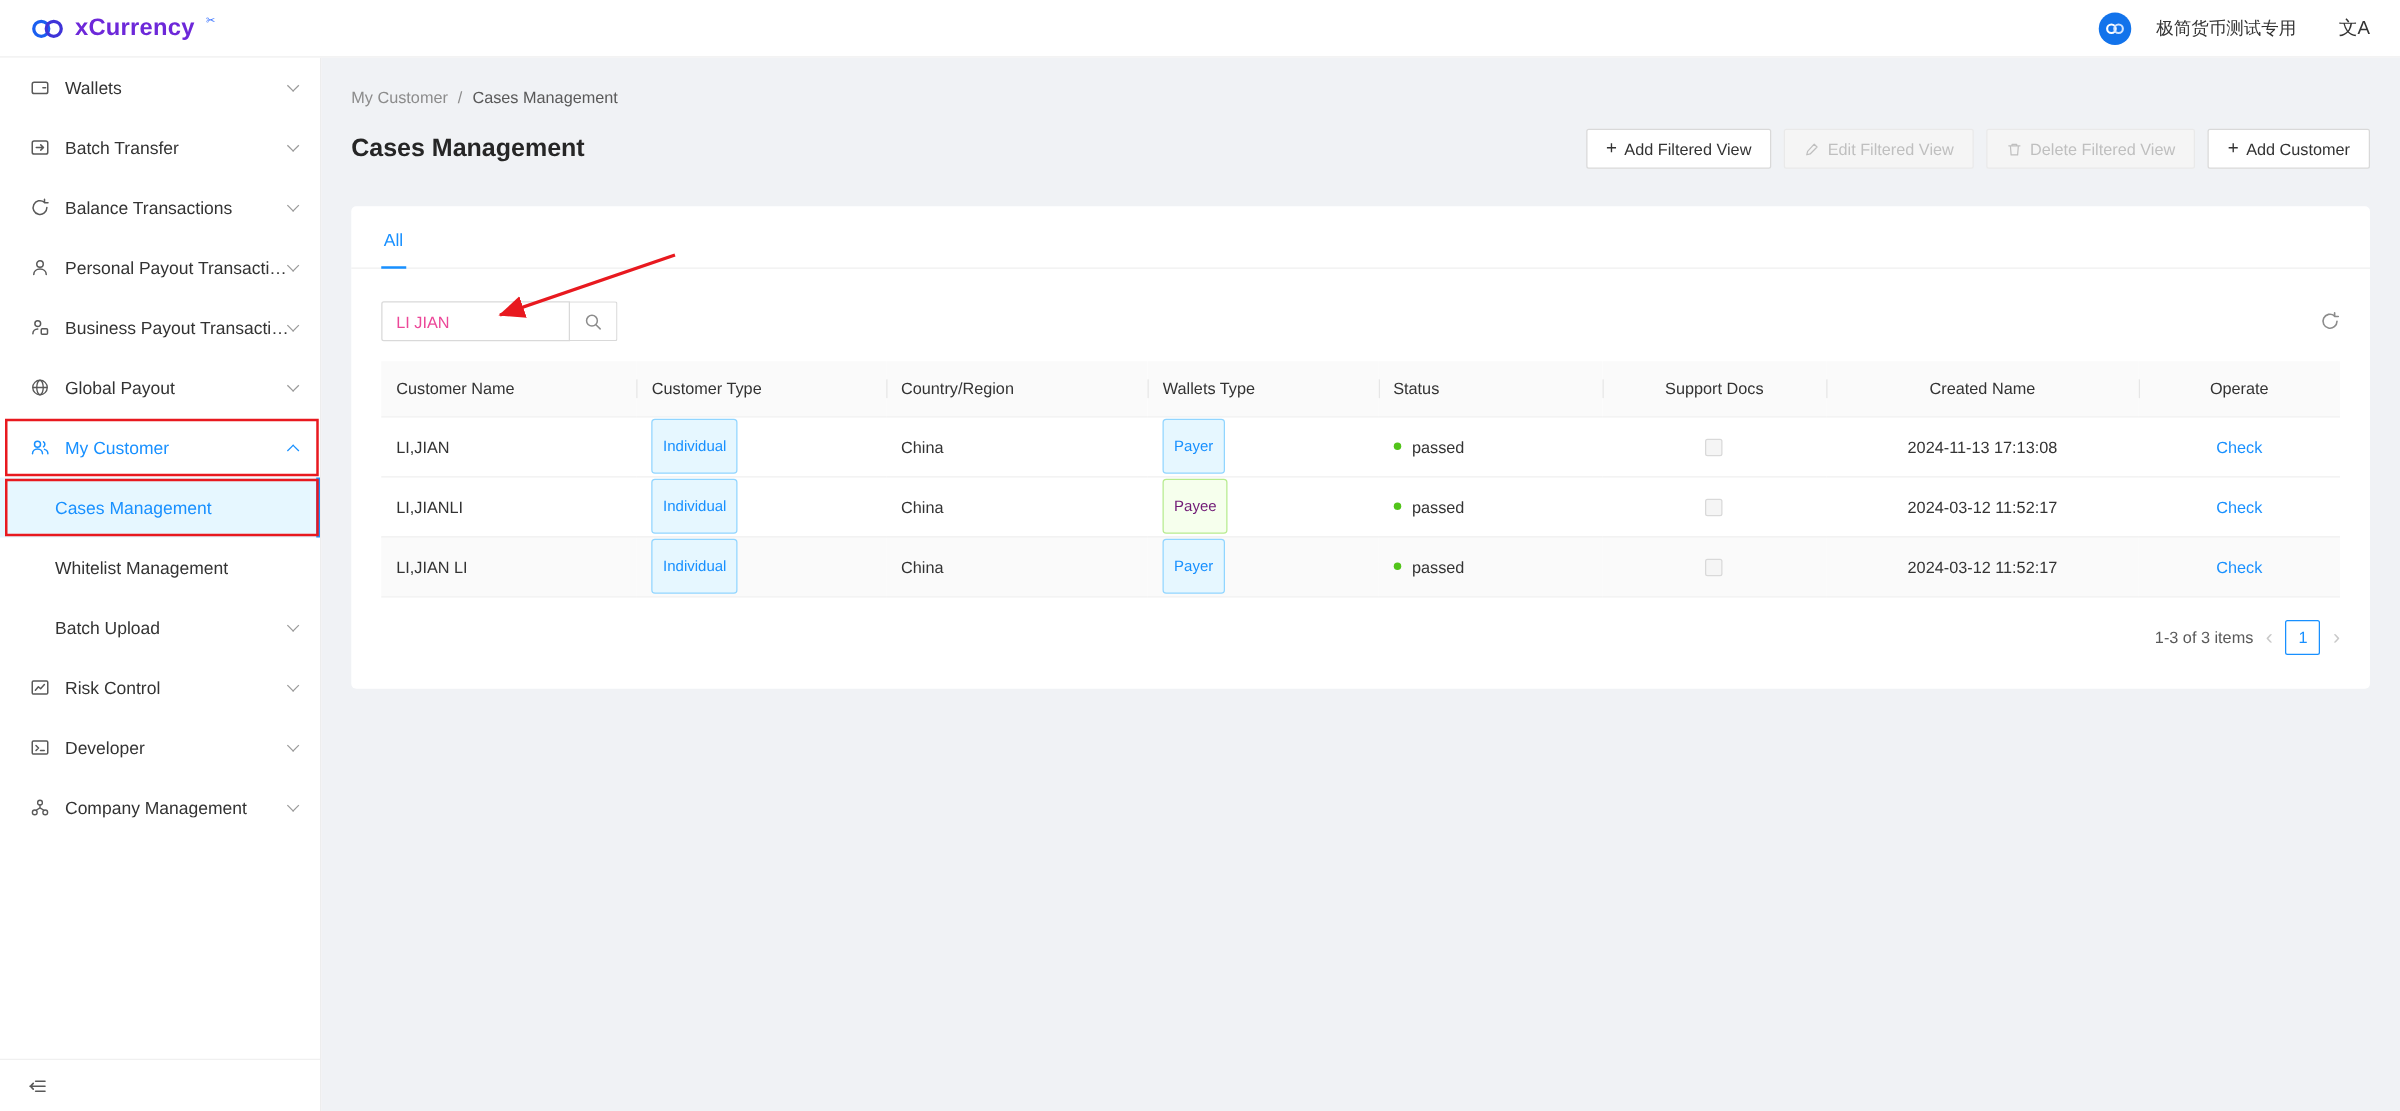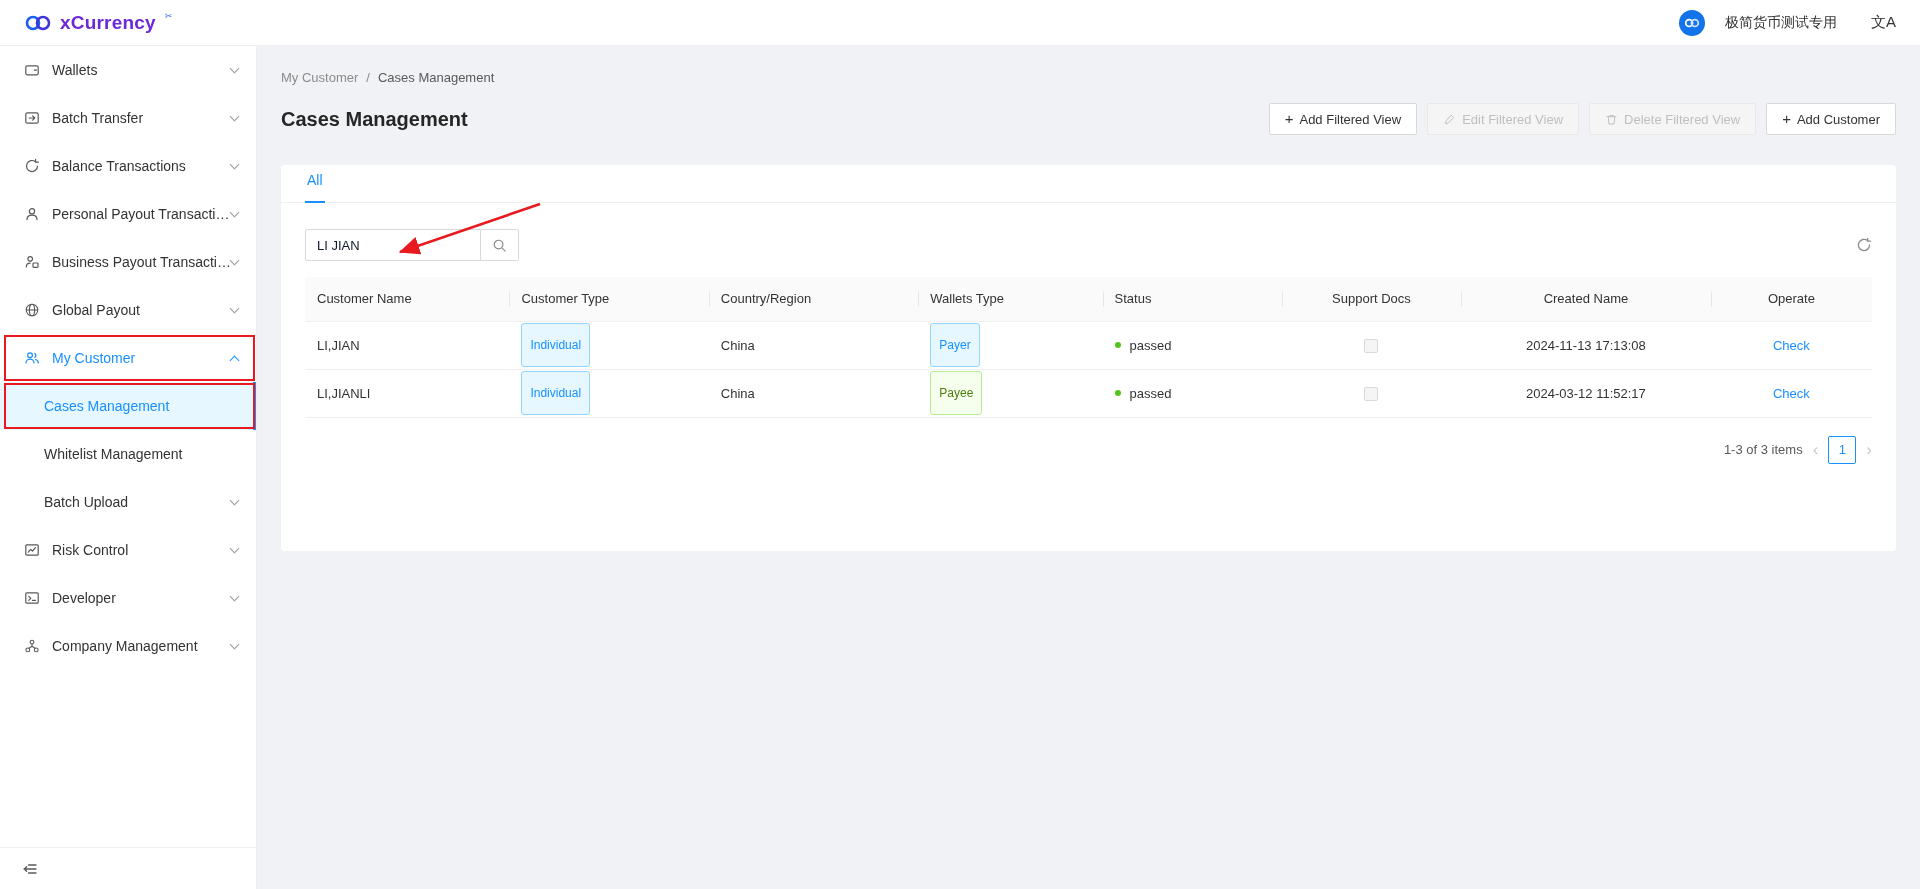"All" .tabrow { height: 38px -> 50px }
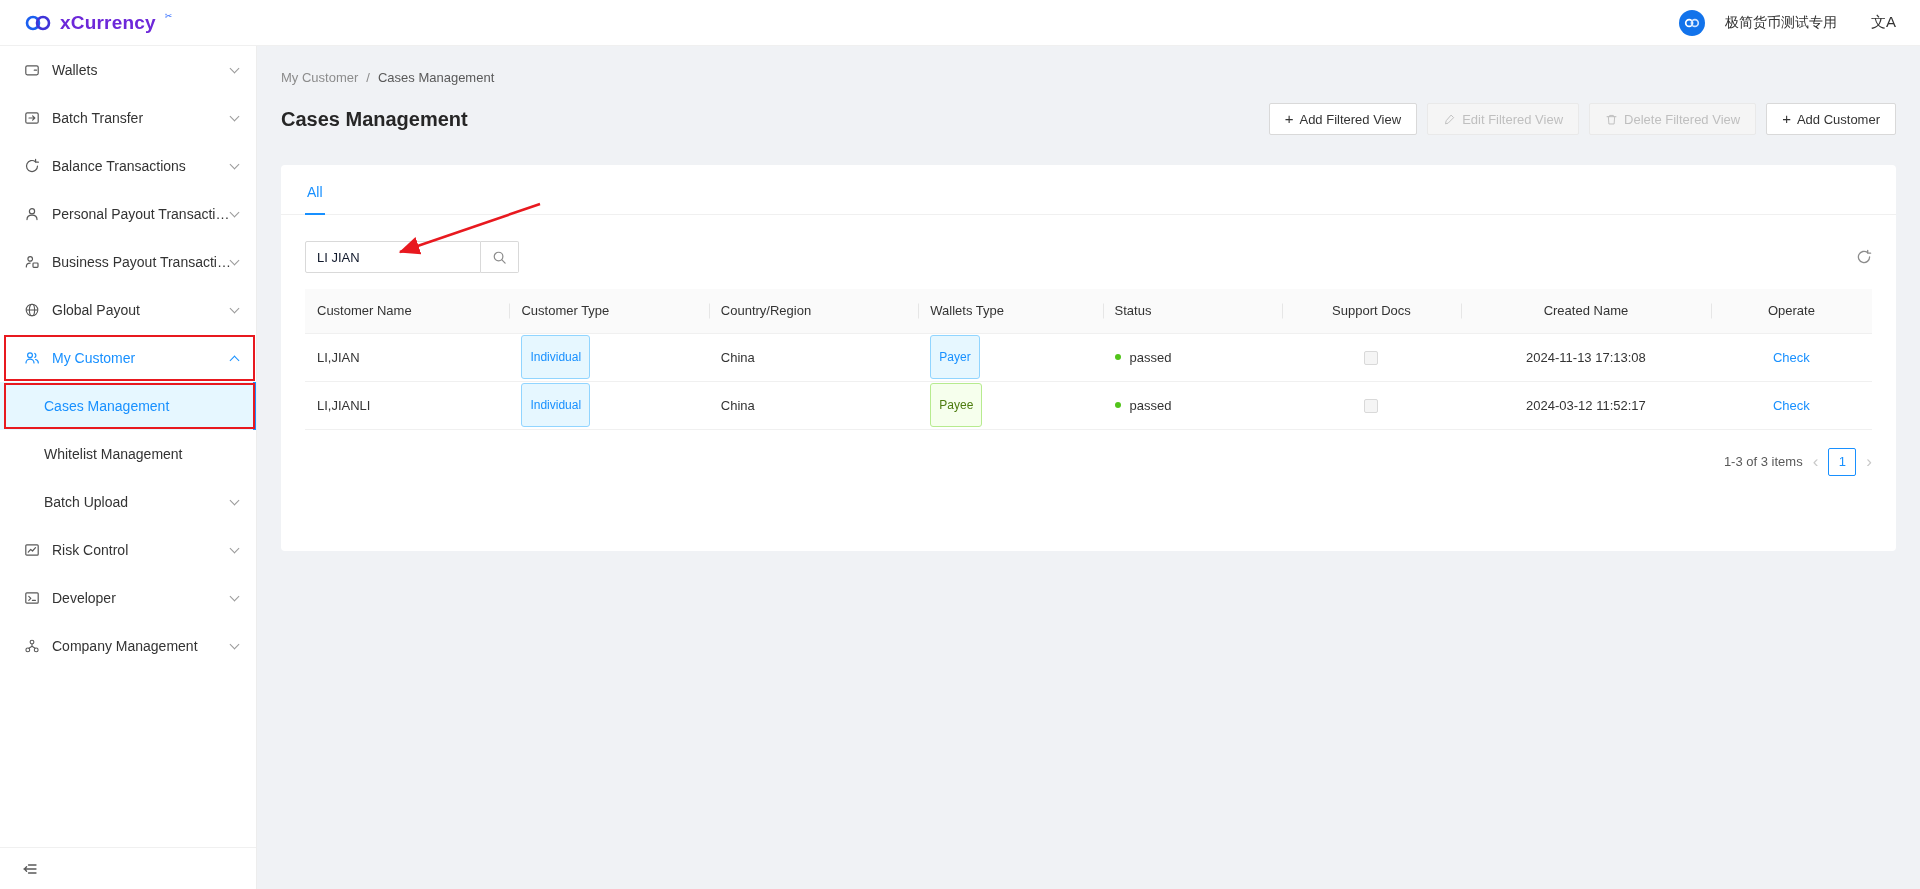"LI JIAN" .search-input { color: #0f172a -> #ec4899; width: 176px -> 151px }
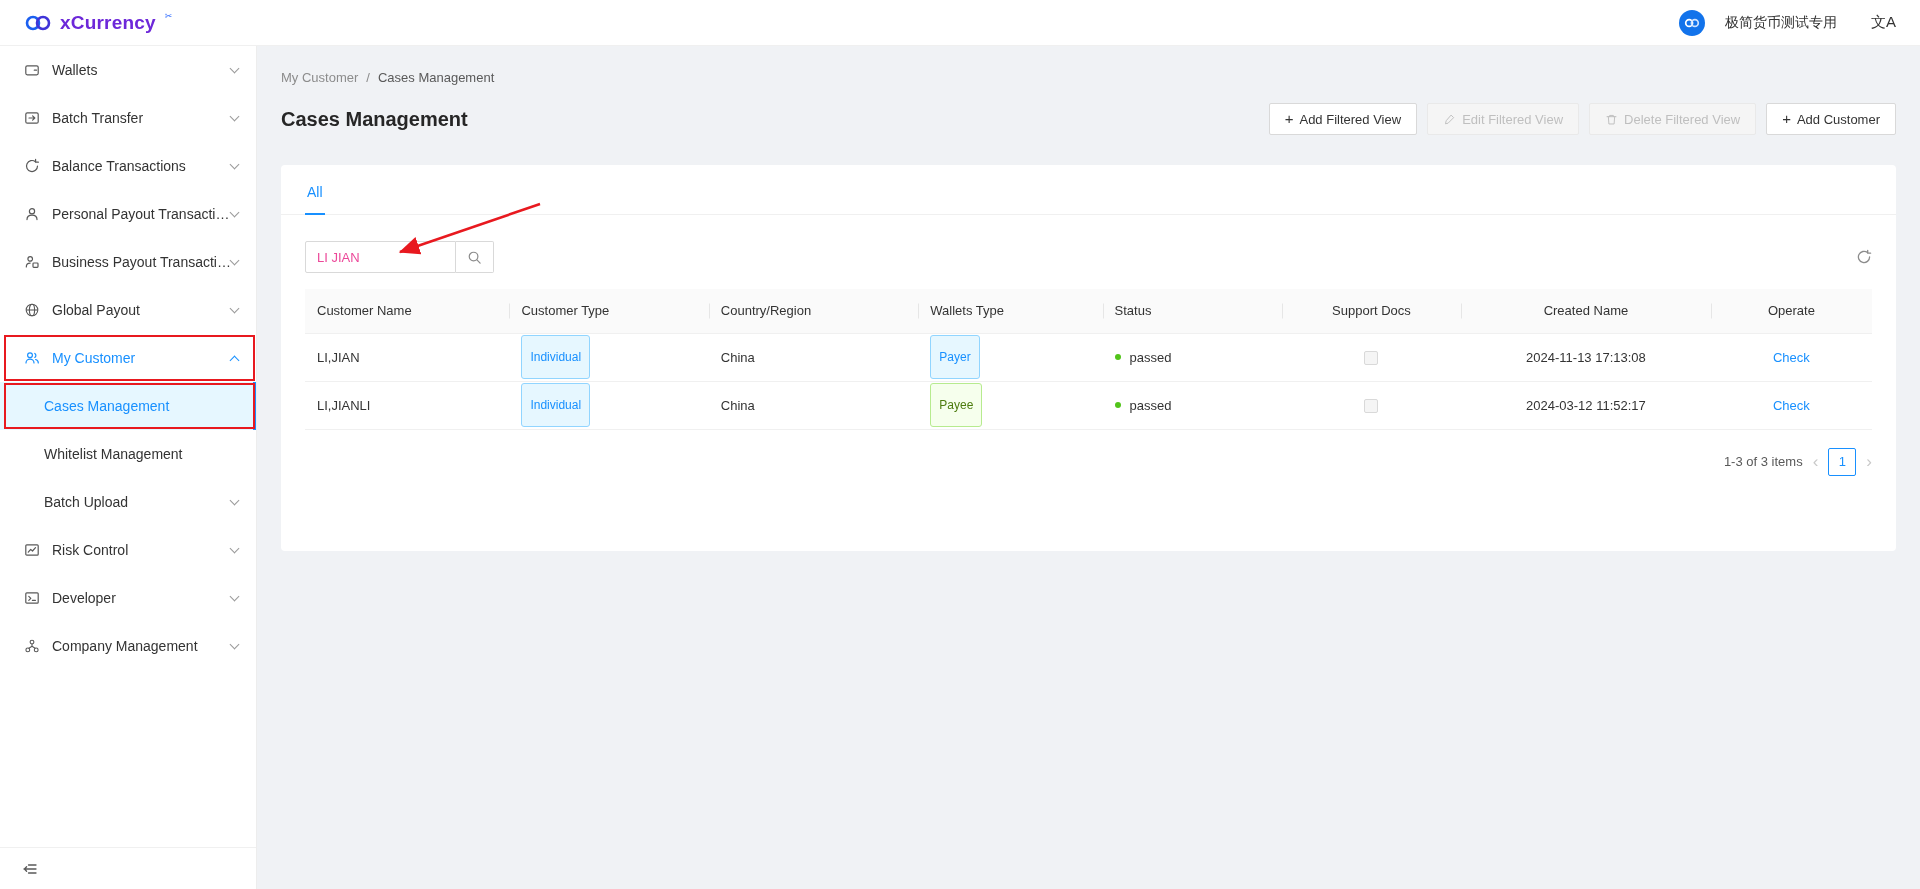"Payee" .tag[data-variant="green"] { color: #4d7c0f -> #701a75 }
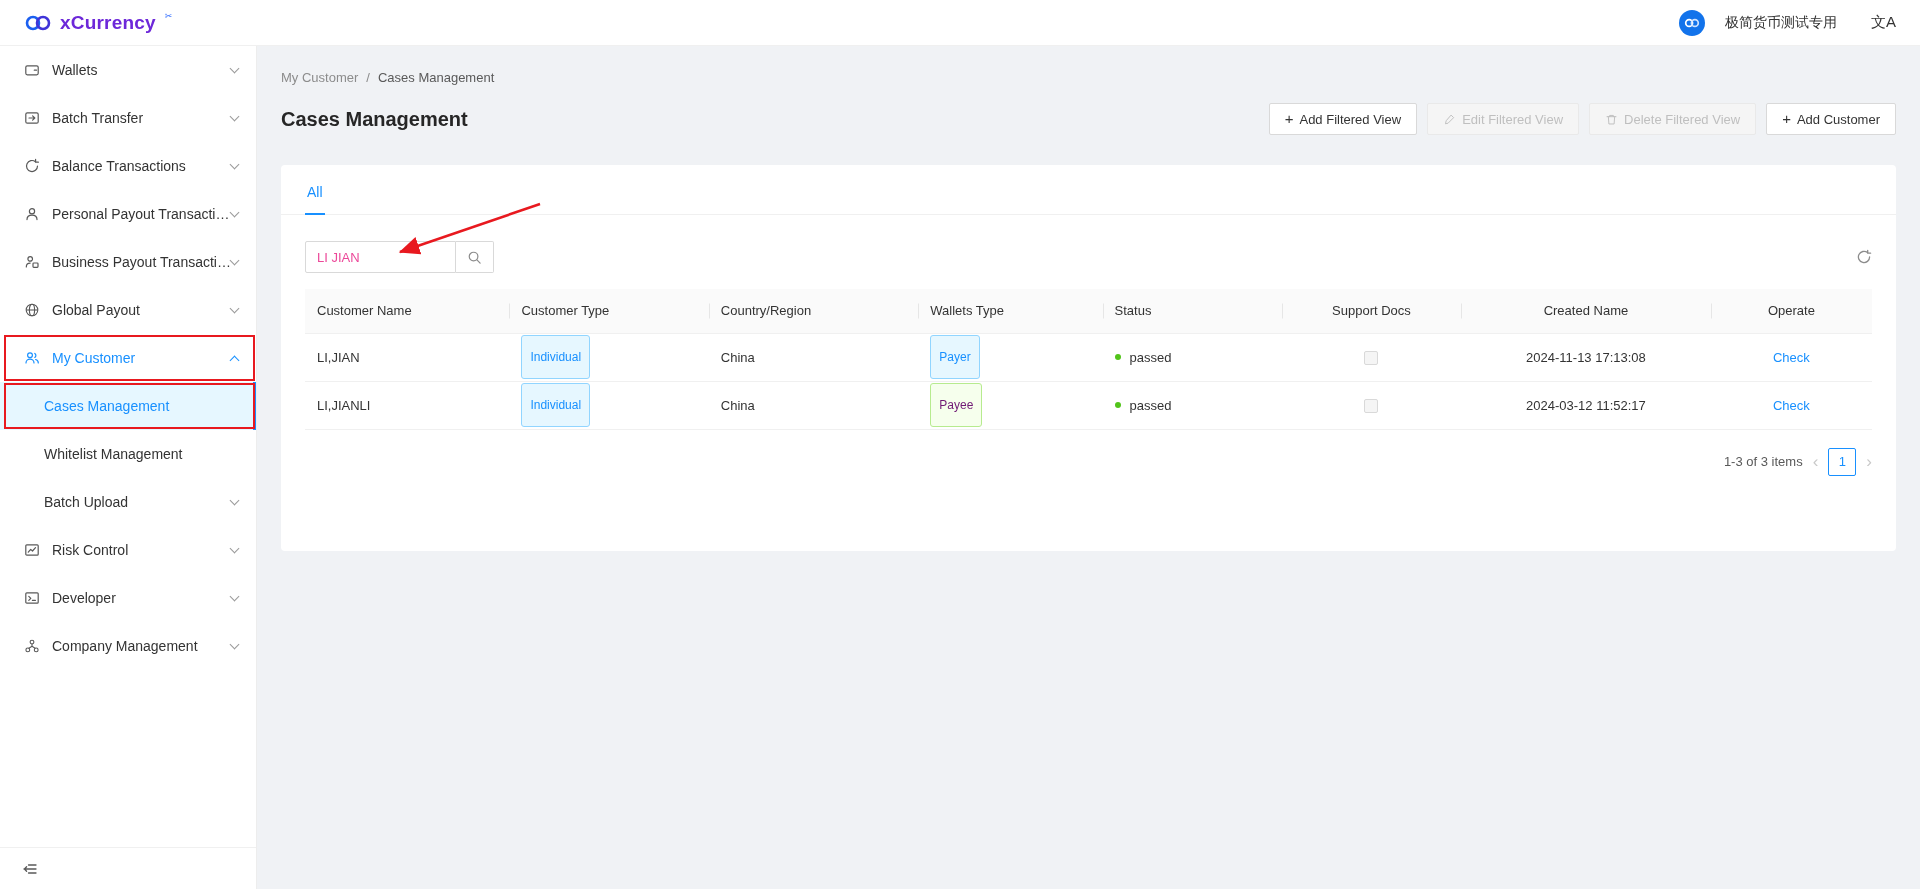"LI,JIAN LI" tr.shaded { html: none -> <tr> <td>LI,JIAN LI</td> <td><span>Individual</span></td> <td>China</td> <td><span>Payer</span></td> <td> <span> <span></span> <span>passed</span> </span> </td> <td><span></span></td> <td>2024-03-12 11:52:17</td> <td><span>Check</span></td> </tr> }
